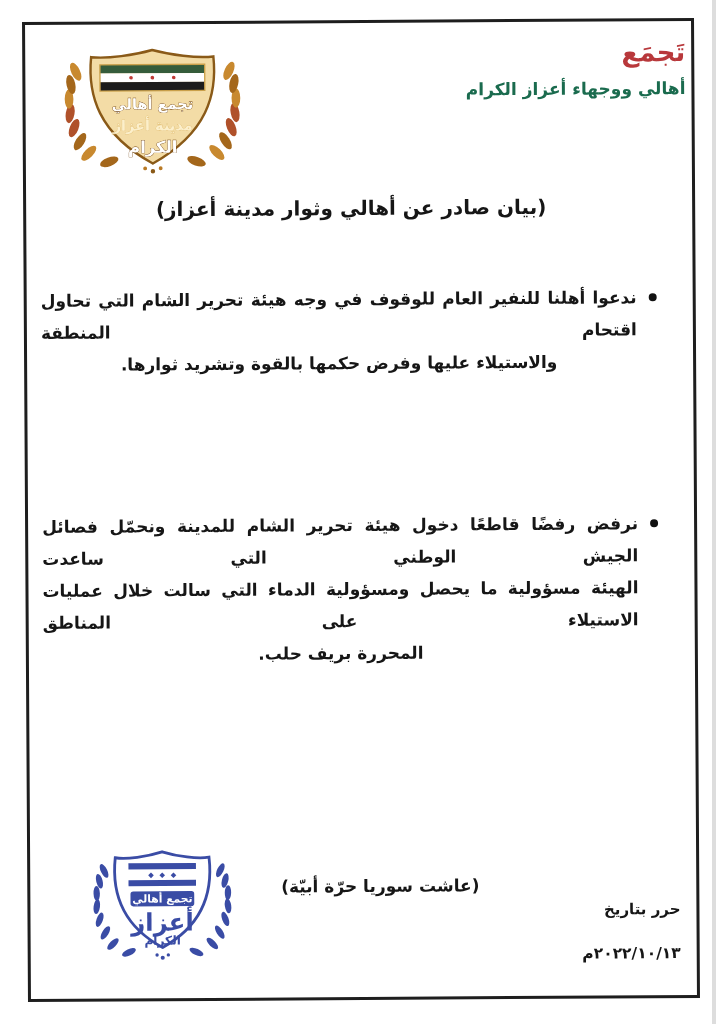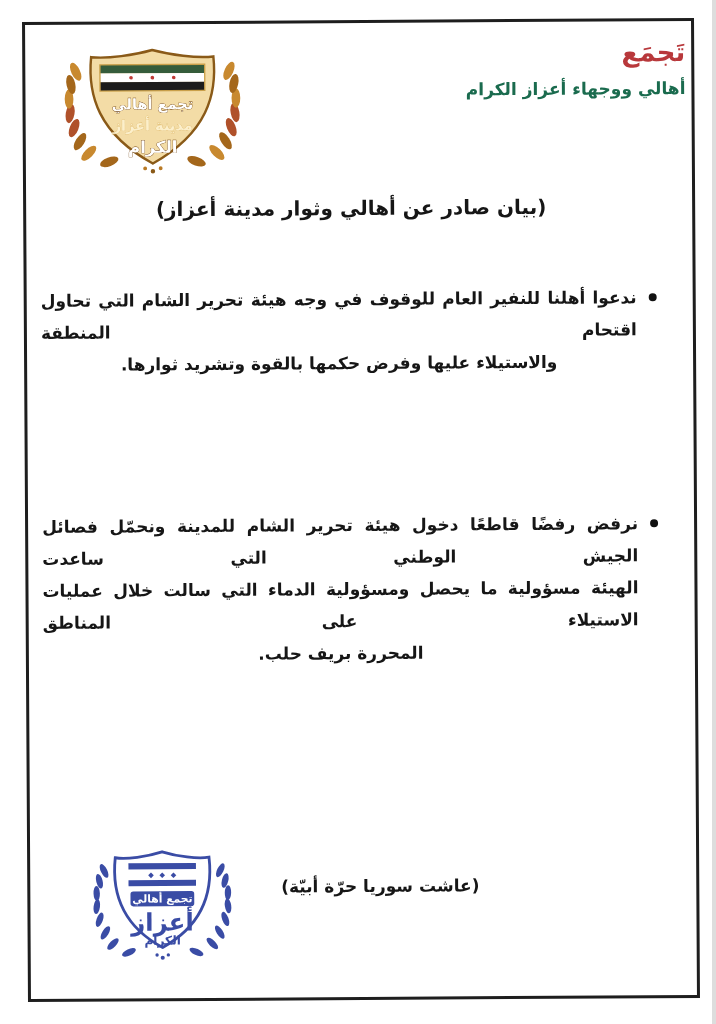"حرر بتاريخ" div.dateblock { html: none -> <div> <div>حرر بتاريخ</div> <div>٢٠٢٢/١٠/١٣م</div> </div> }
